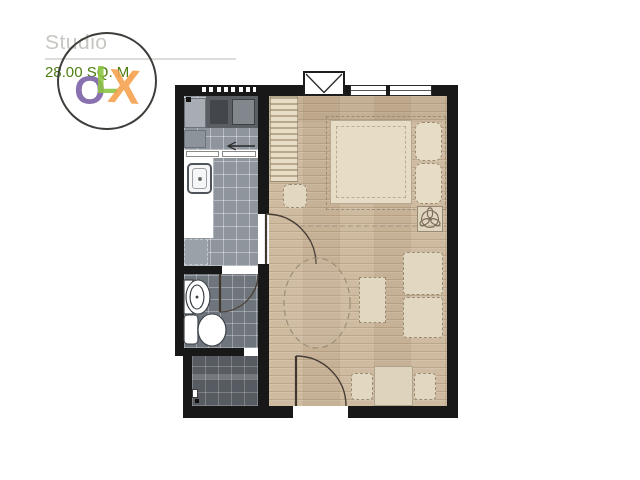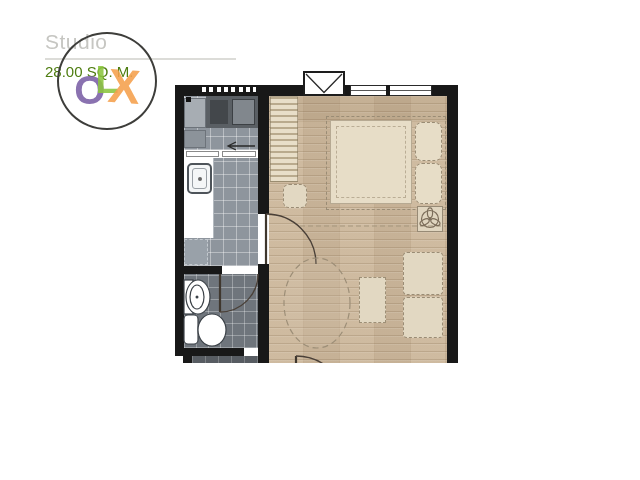"Studio" .canvas { height: 363px -> 480px }
